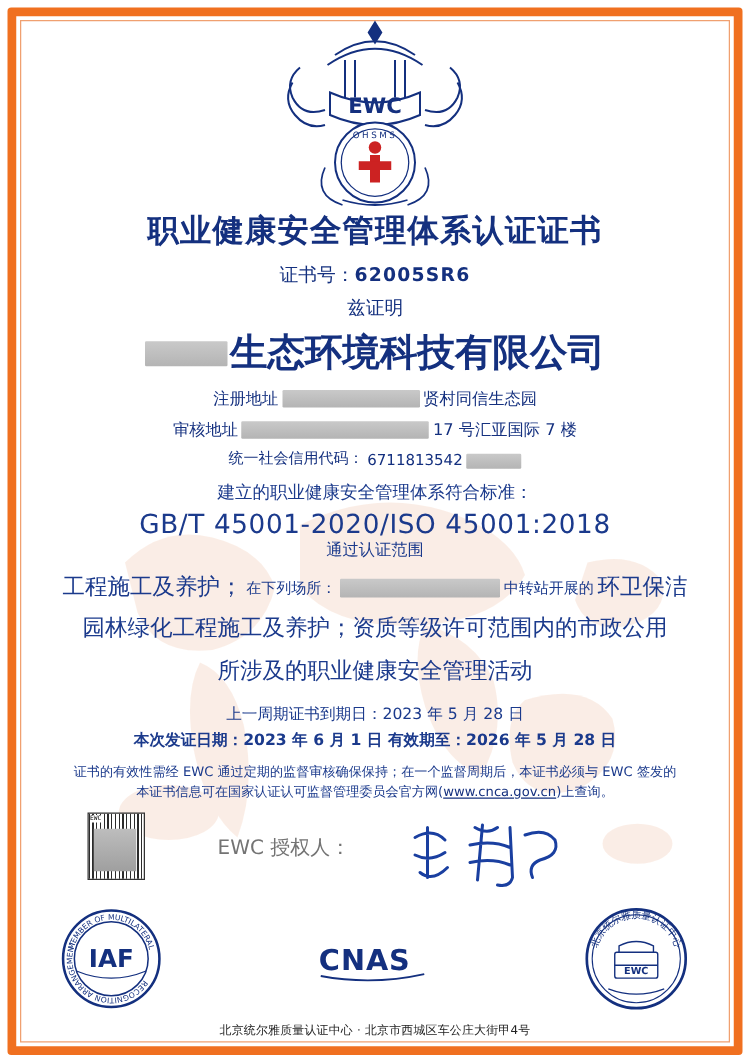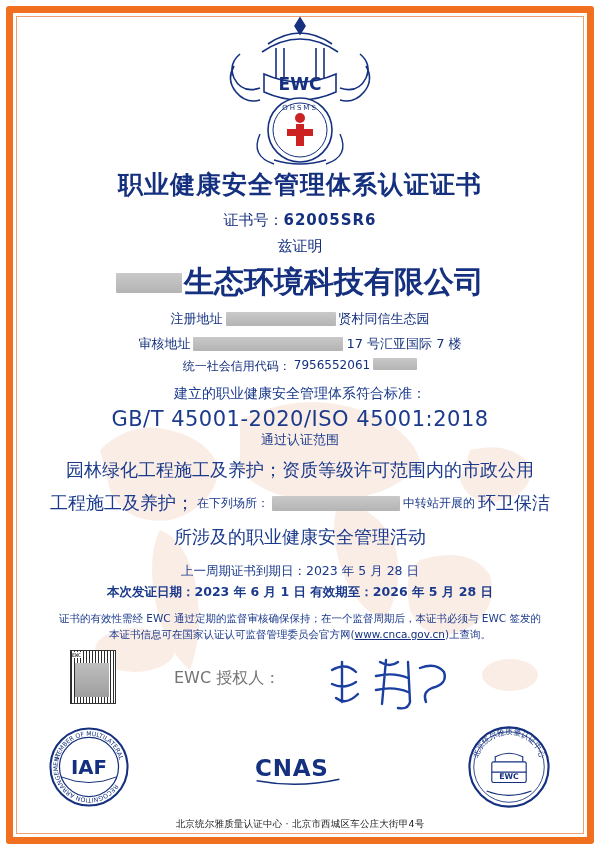"统一社会信用代码：" .code-line { align-items: flex-start -> flex-end }
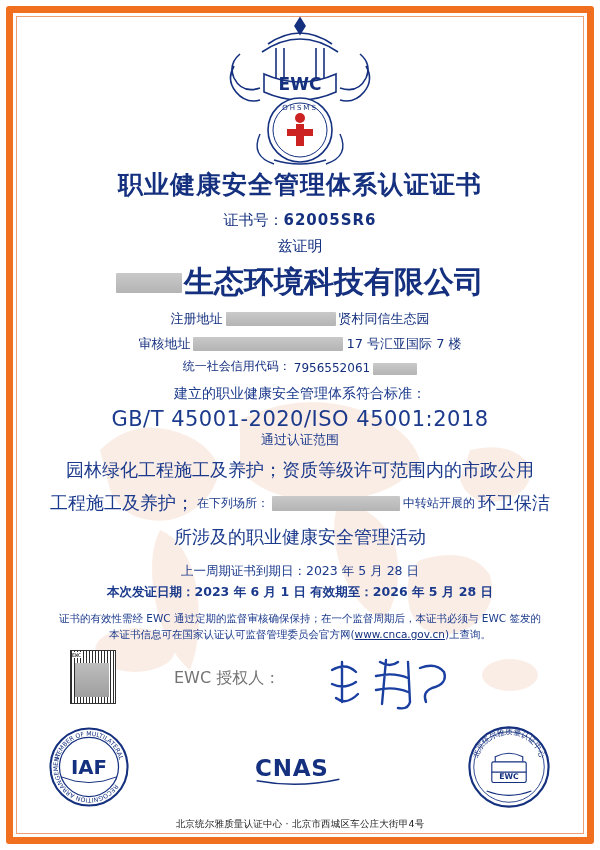"7956552061" span { text: 7956552061 -> 6711813542 }
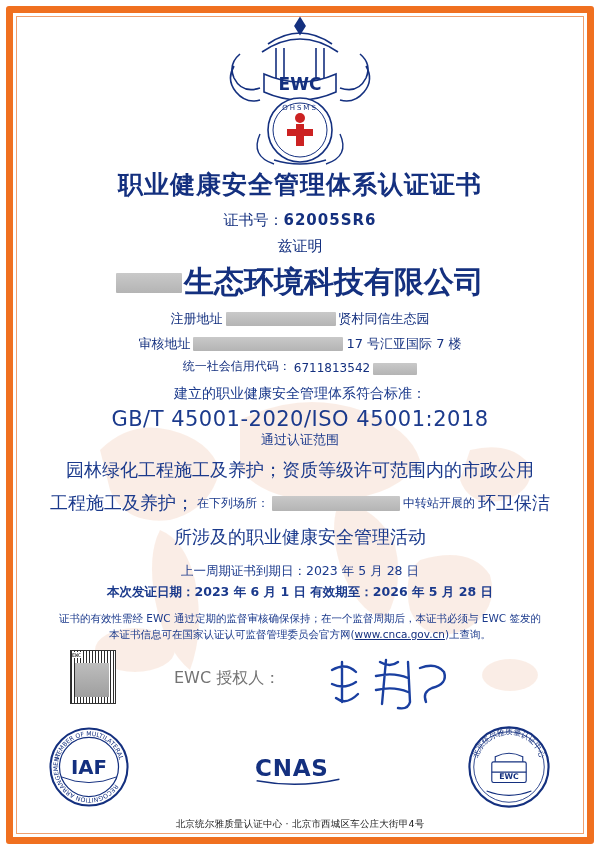"园林绿化工程施工及养护；资质等级许可范围内的市政公用" div.scope-line { order: before "工程施工及养护；" -> after "工程施工及养护；" }
